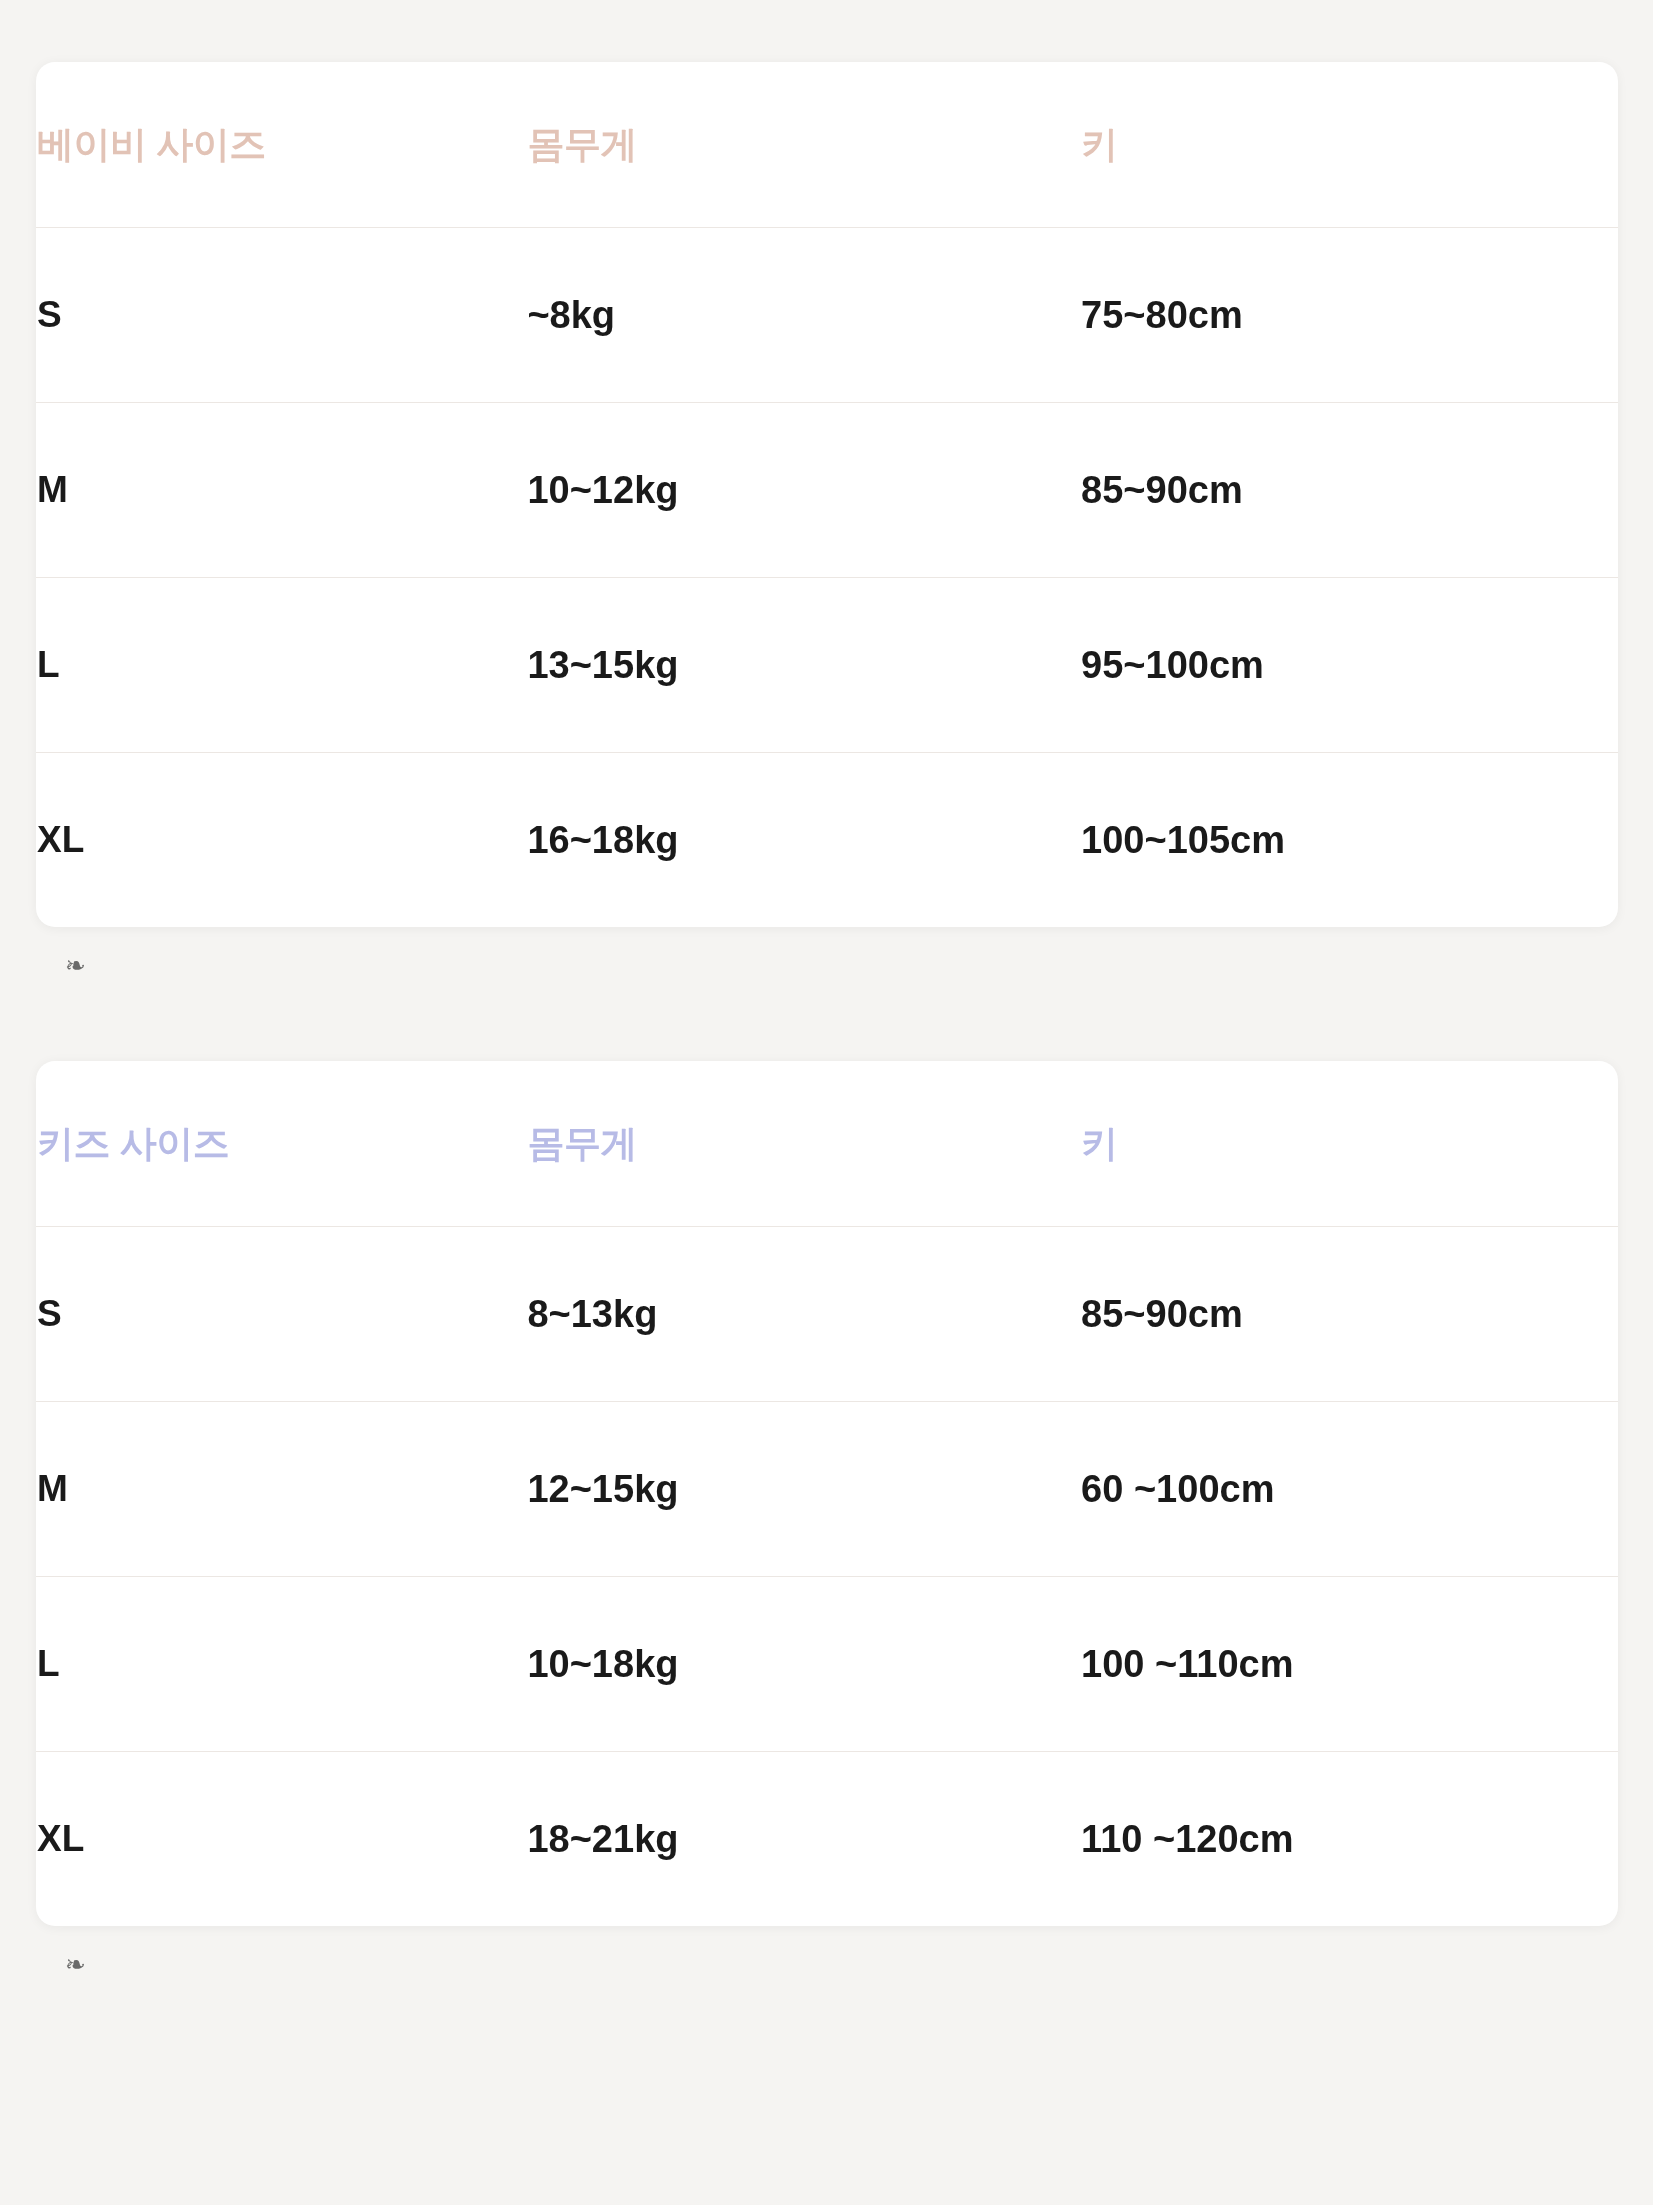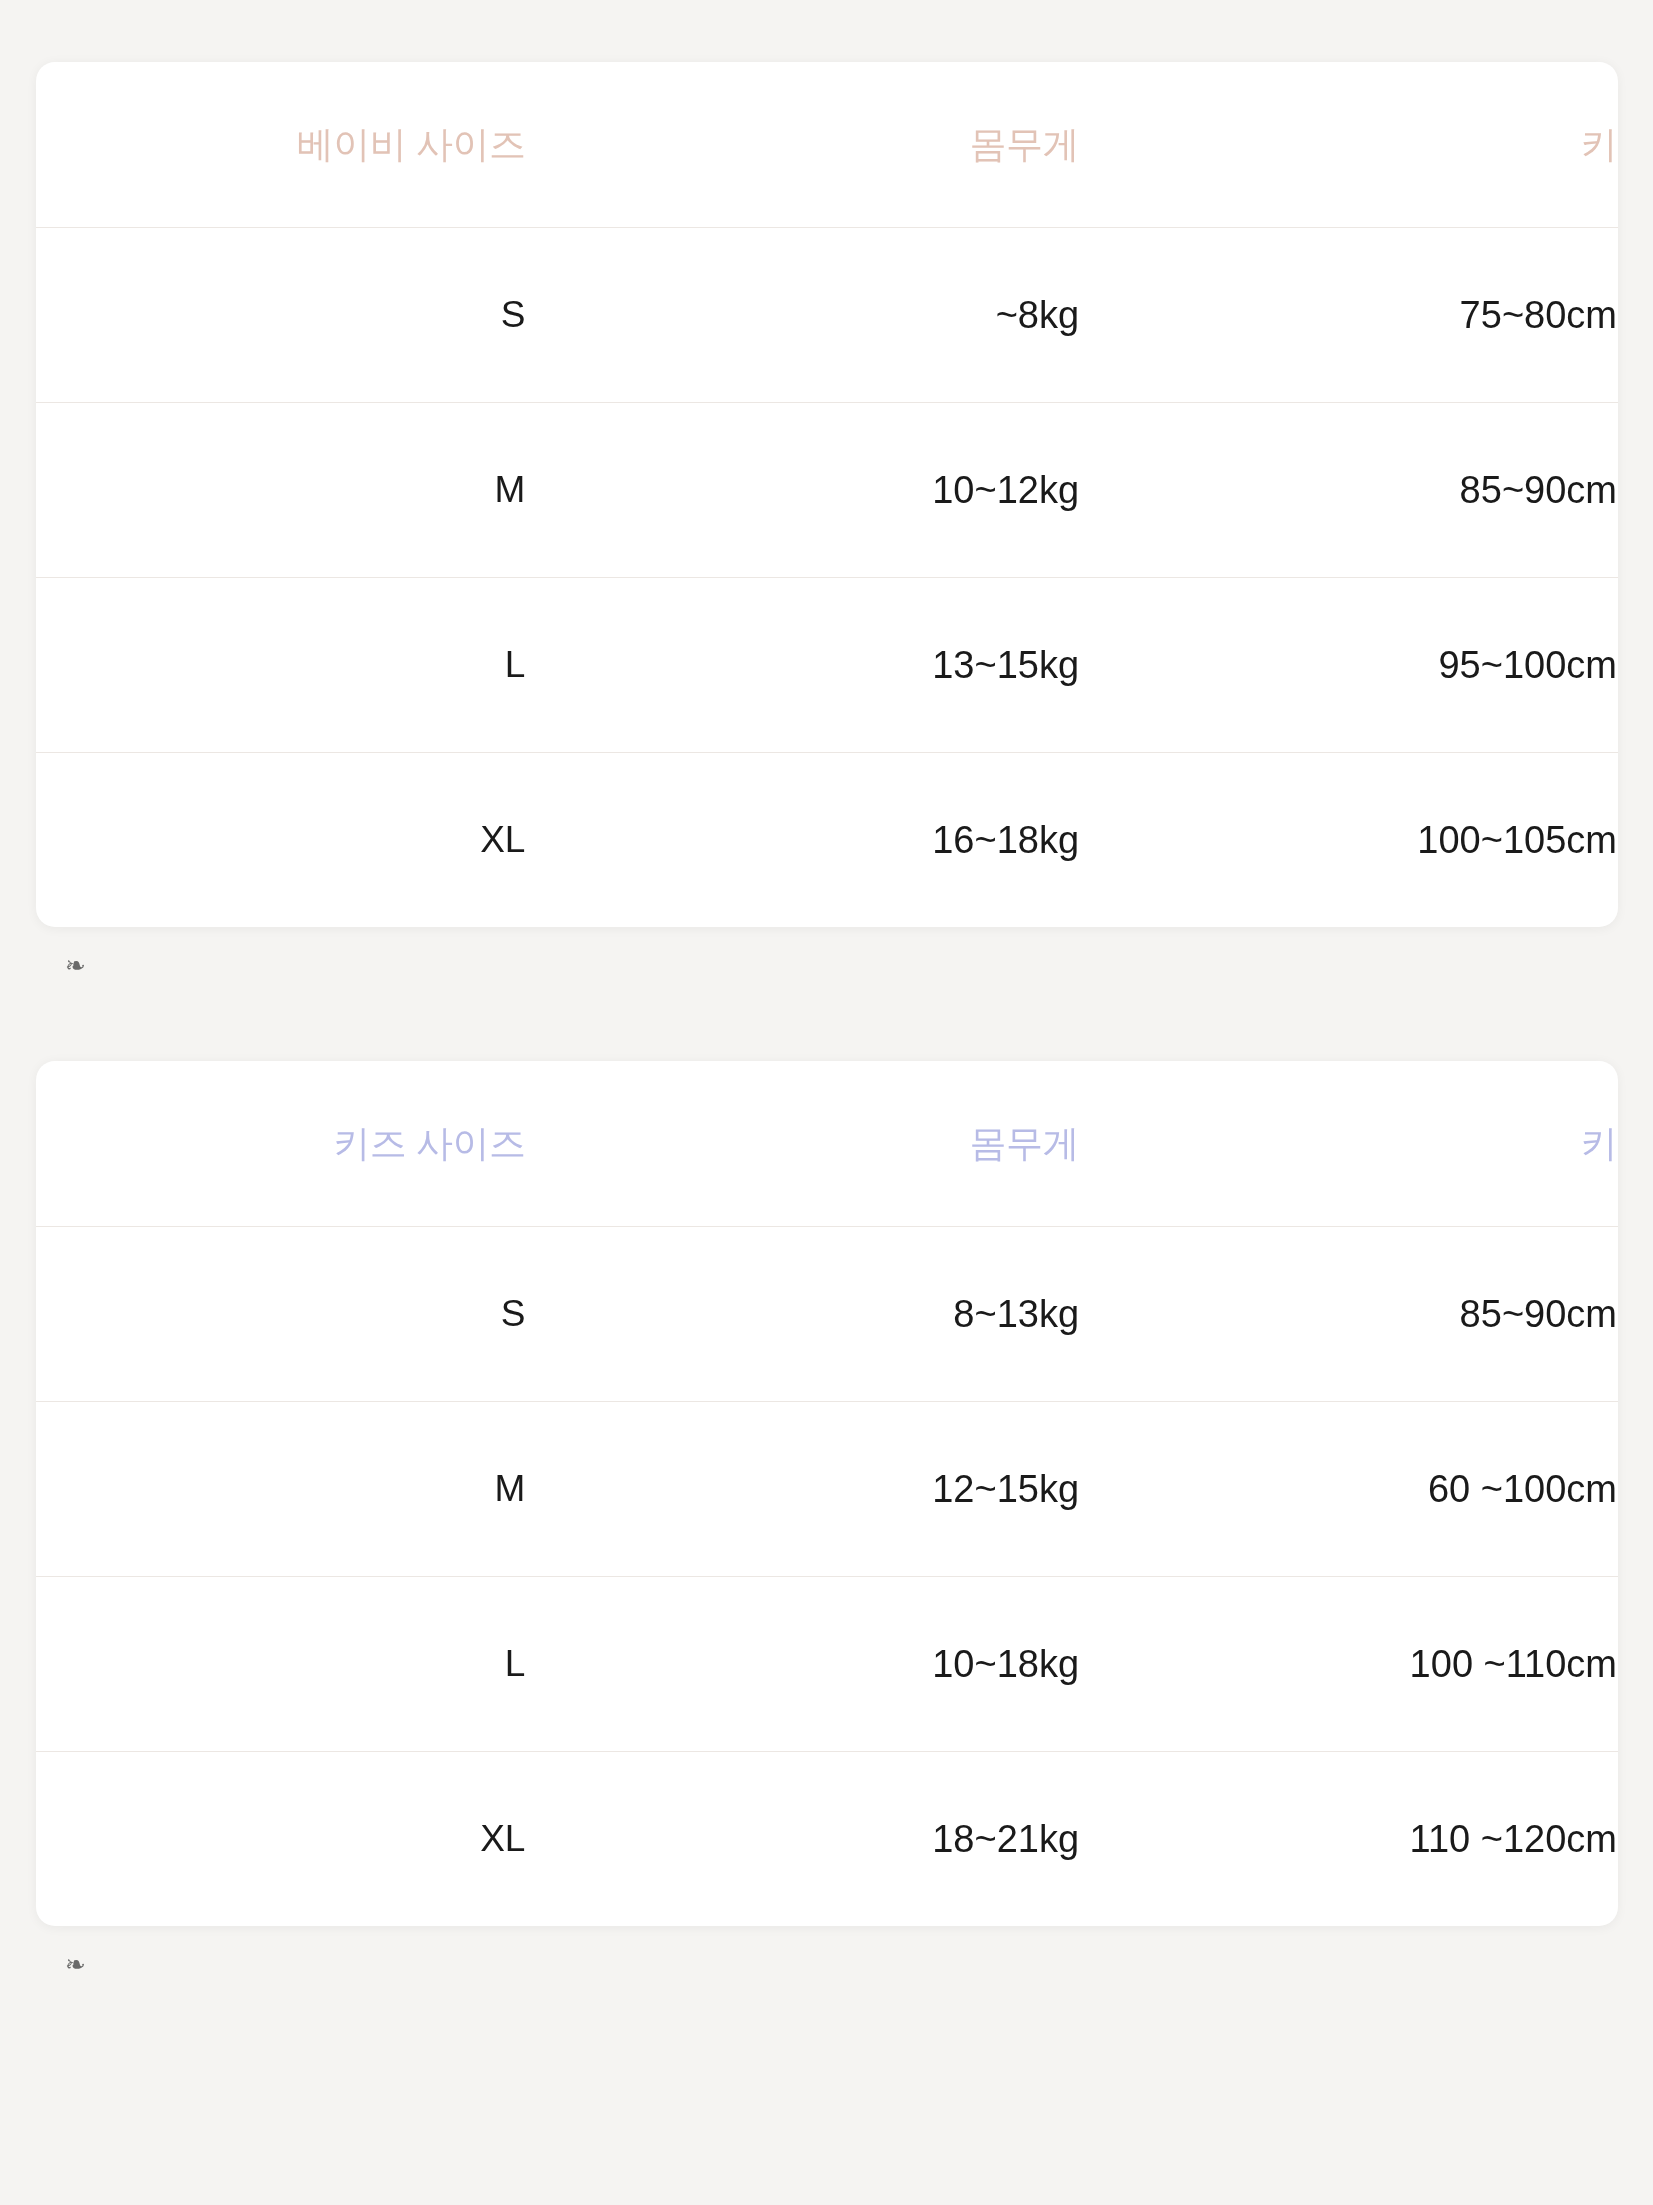"베이비 사이즈" table.size-table th, table.size-table td { font-weight: 400 -> 700; text-align: right -> left }
